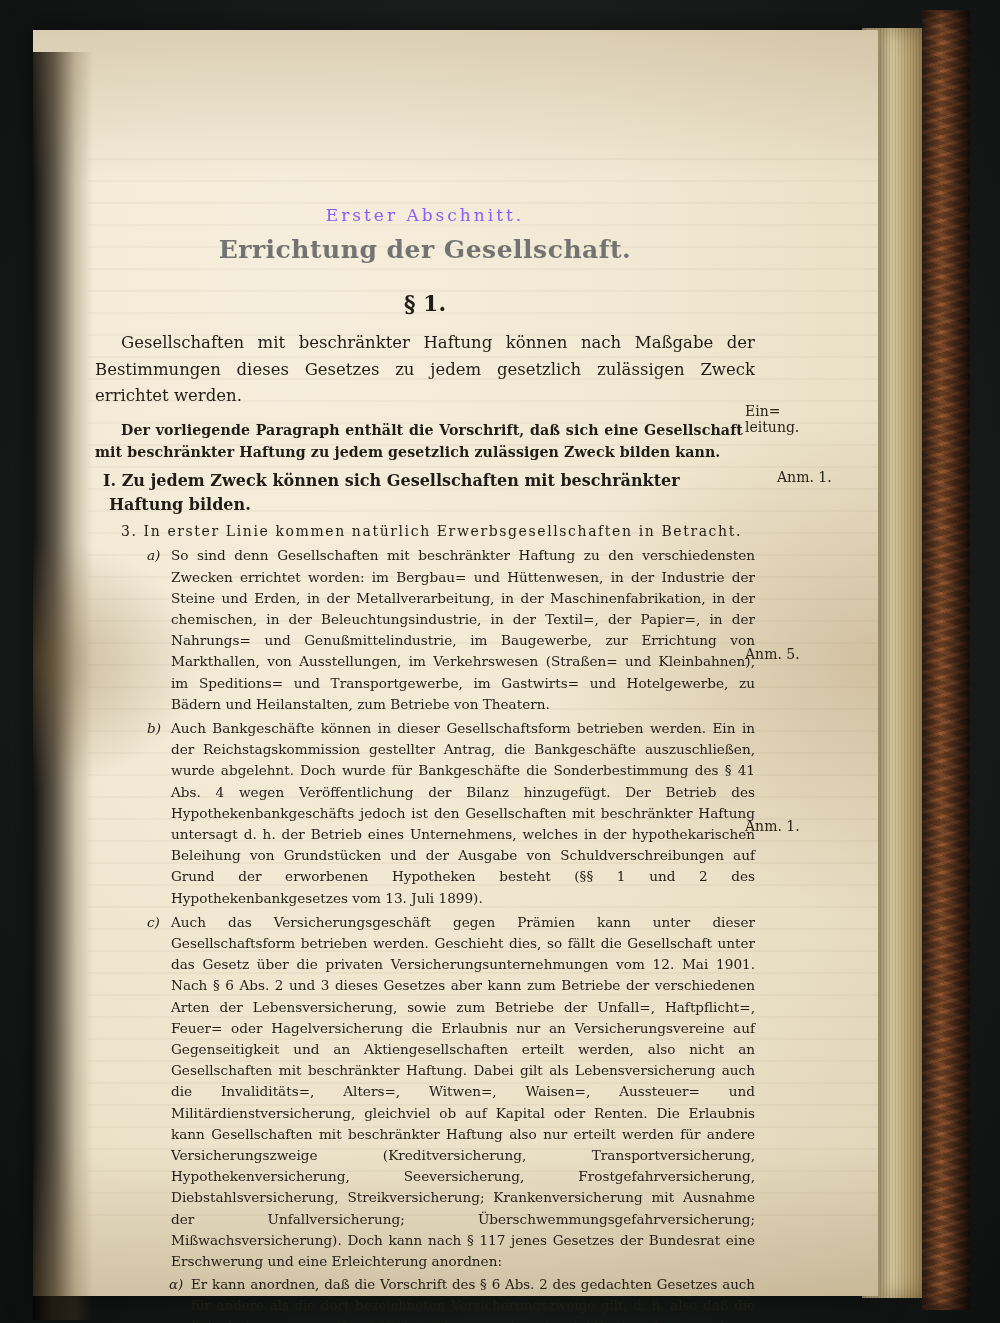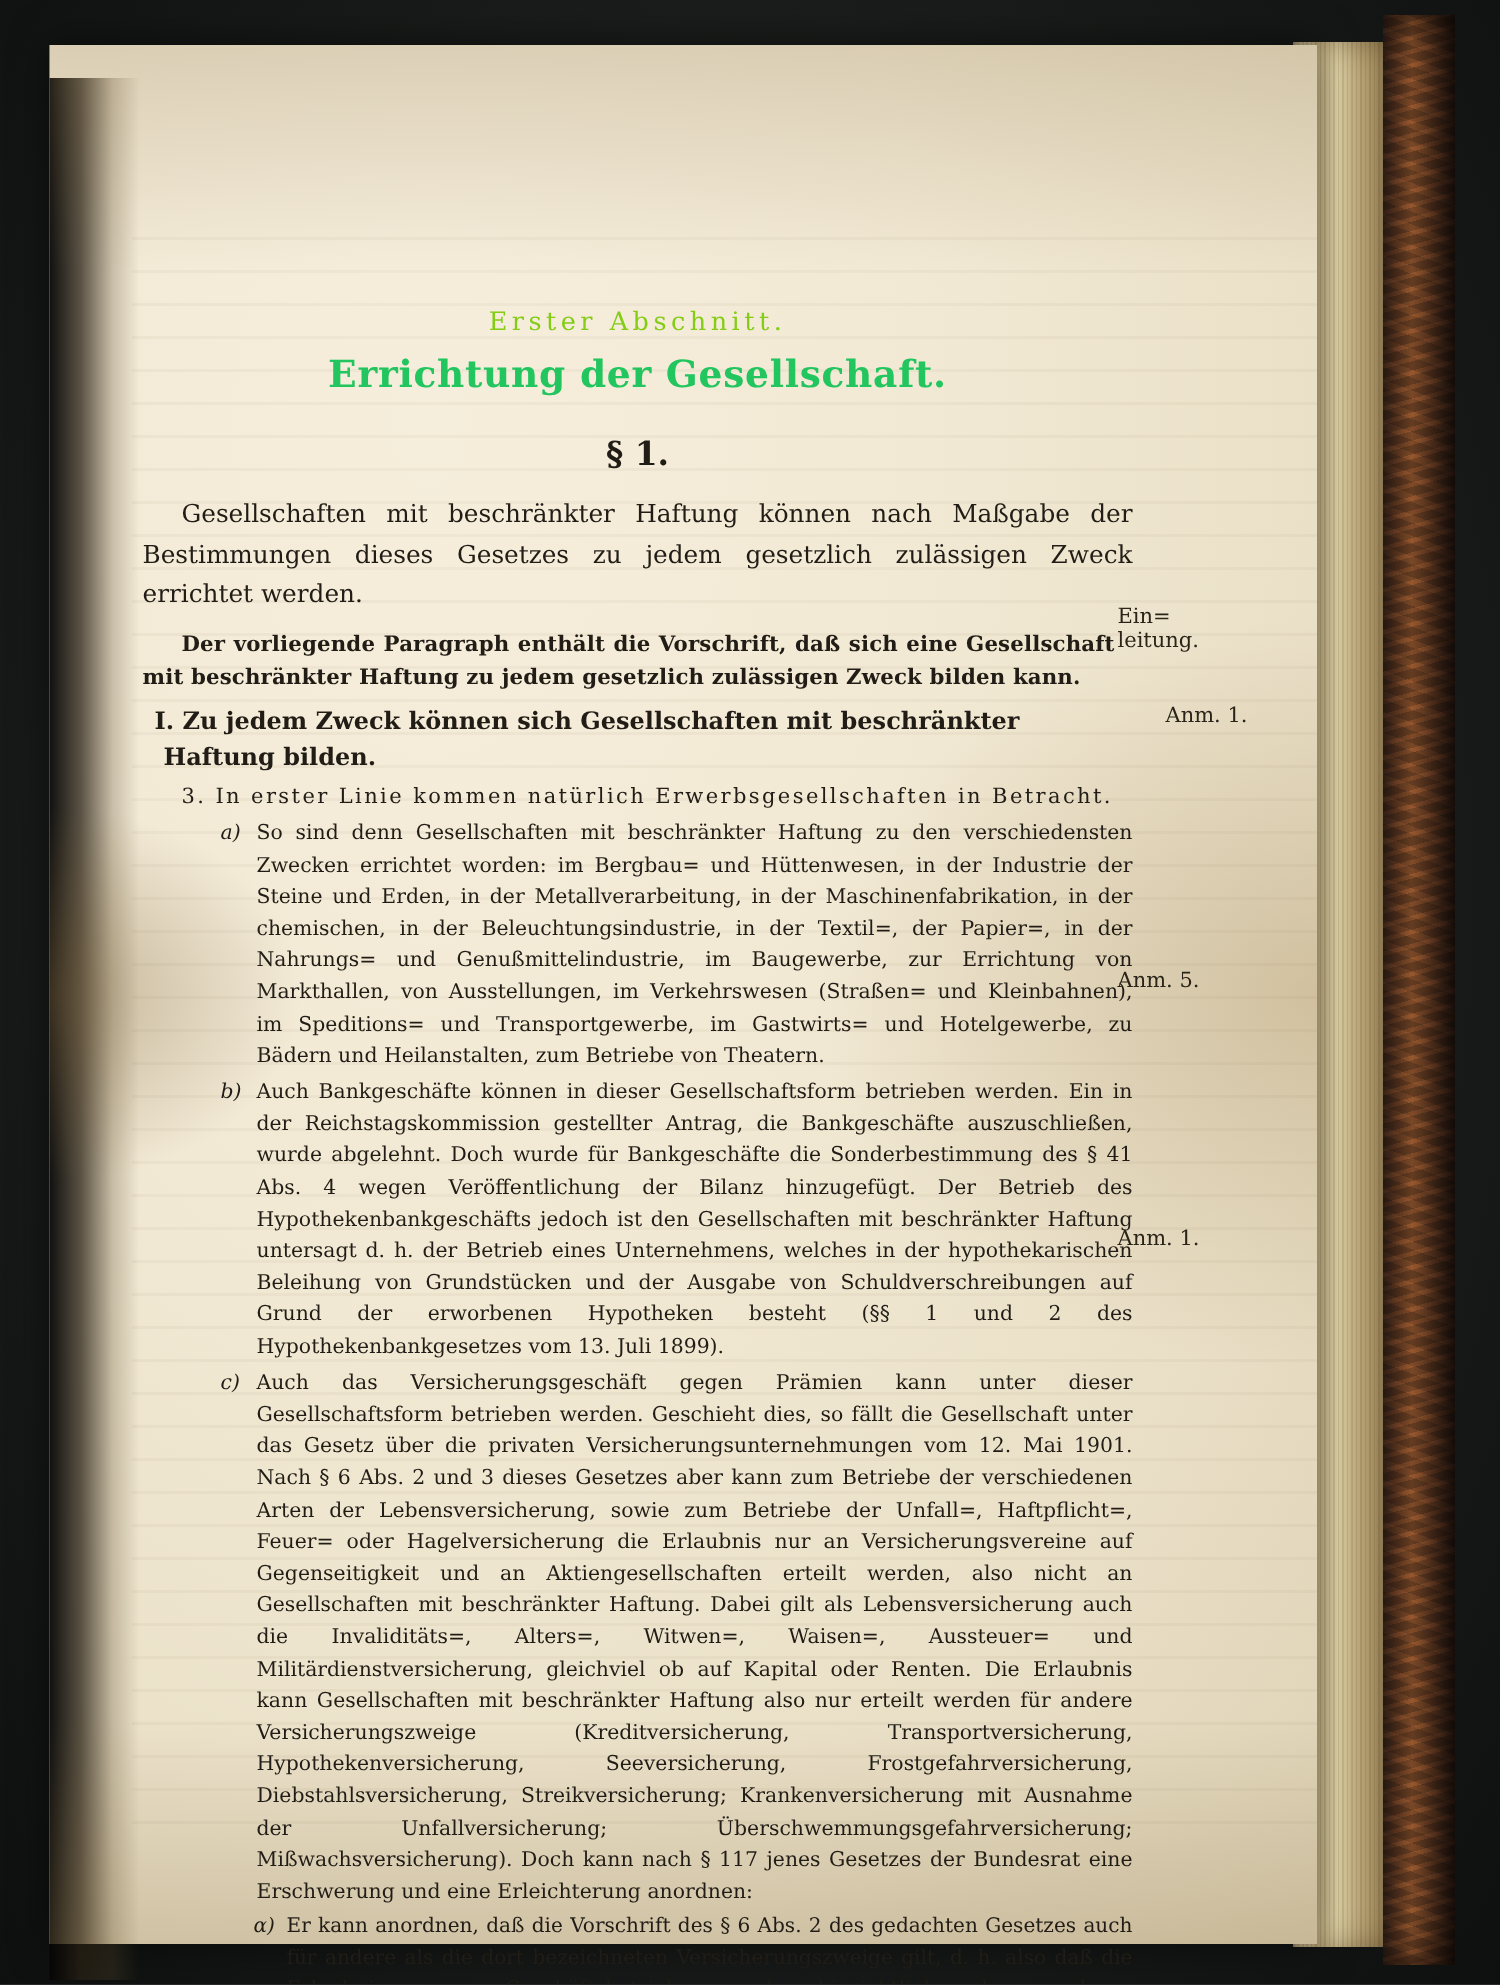"Erster Abschnitt." .chapter-label { color: #84cc16 -> #8b5cf6 }
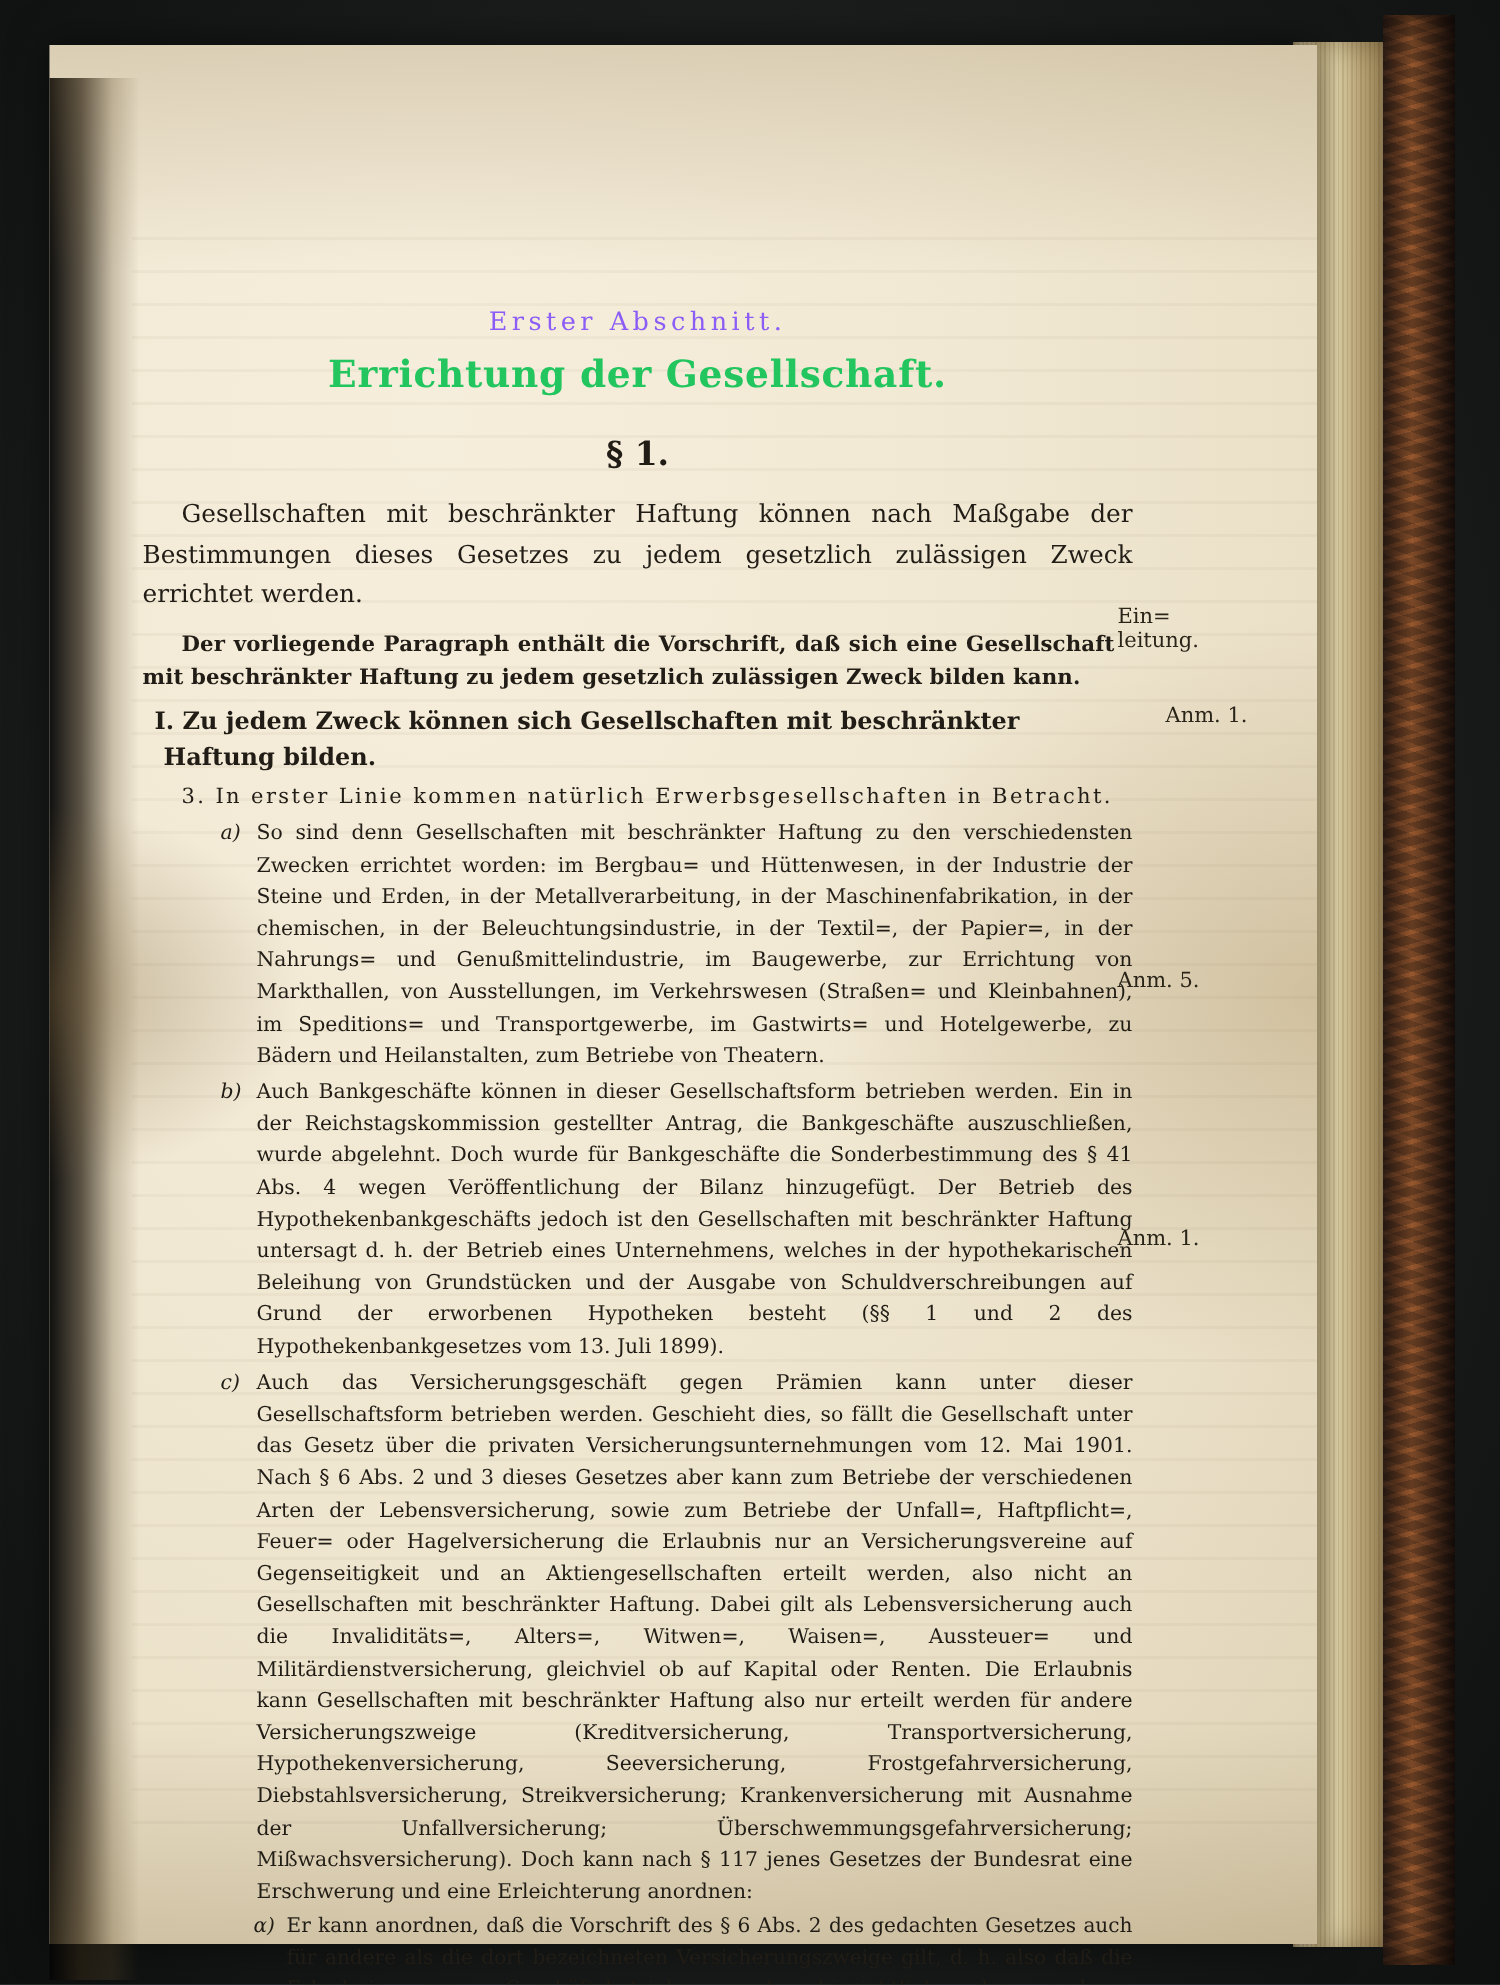"Errichtung der Gesellschaft." .chapter-title { color: #22c55e -> #737373 }
